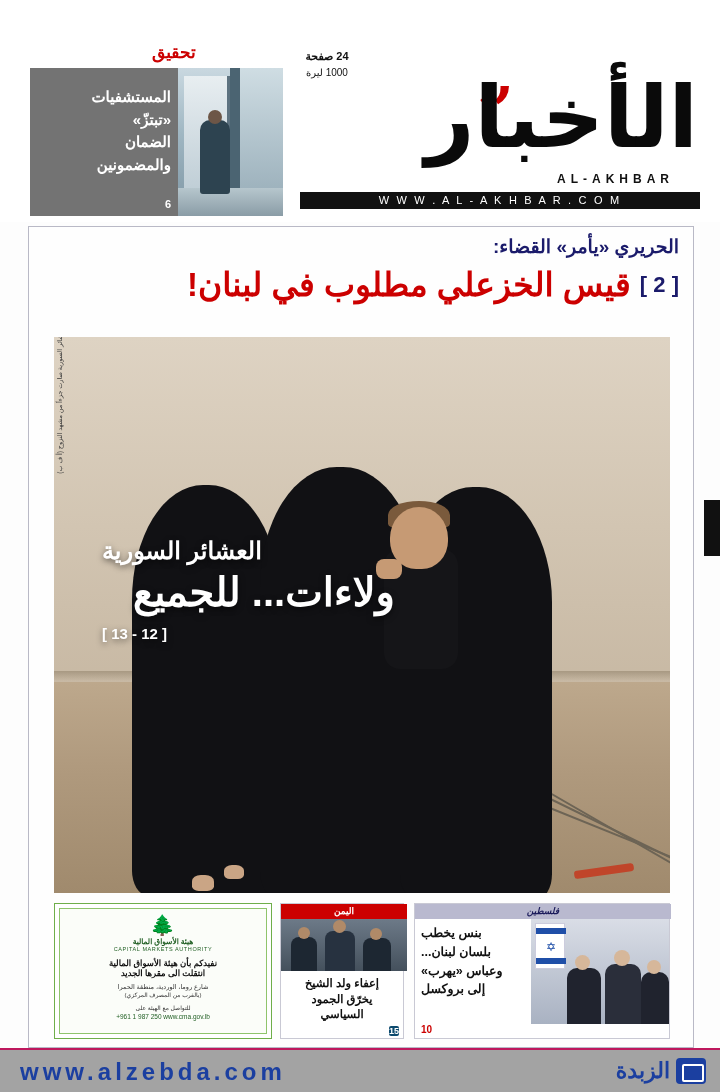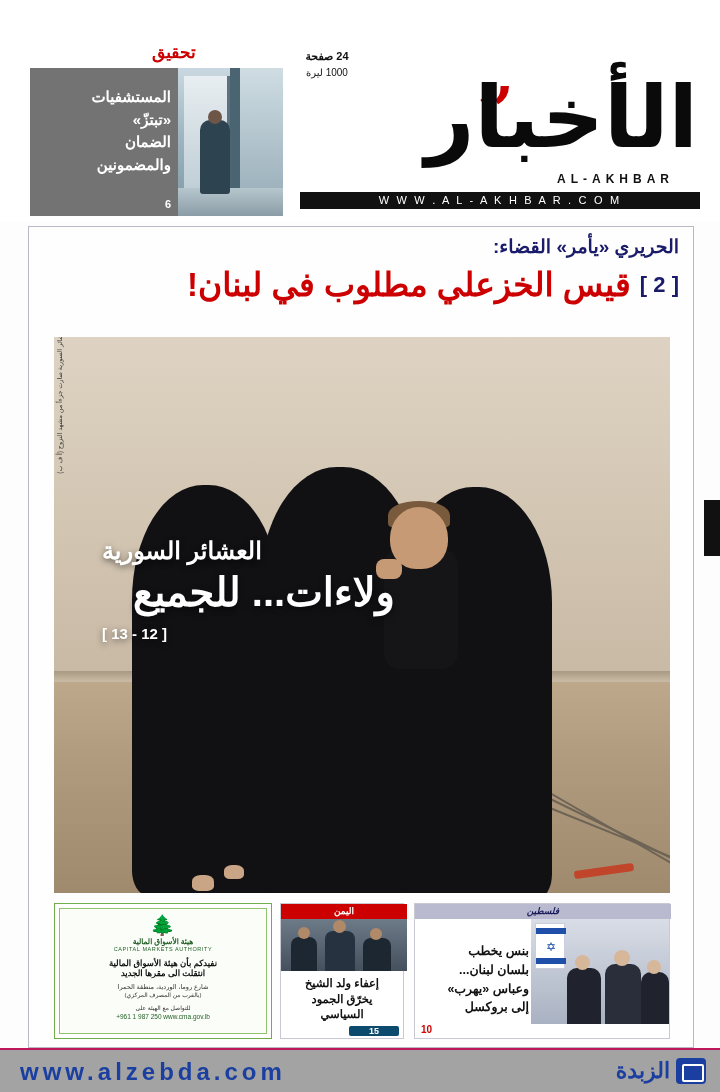"بنس يخطب" .pal-text { text-align: right -> left; top: 38px -> 20px }
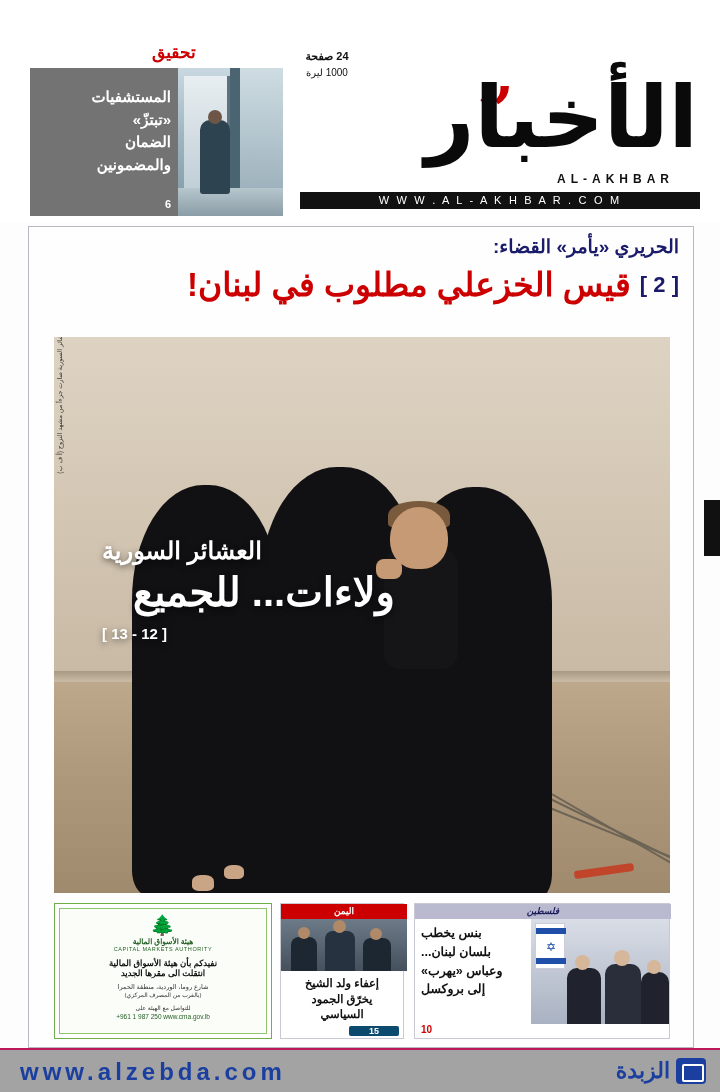"15" .yemen-page { padding: 0 20px -> 0 0 }
